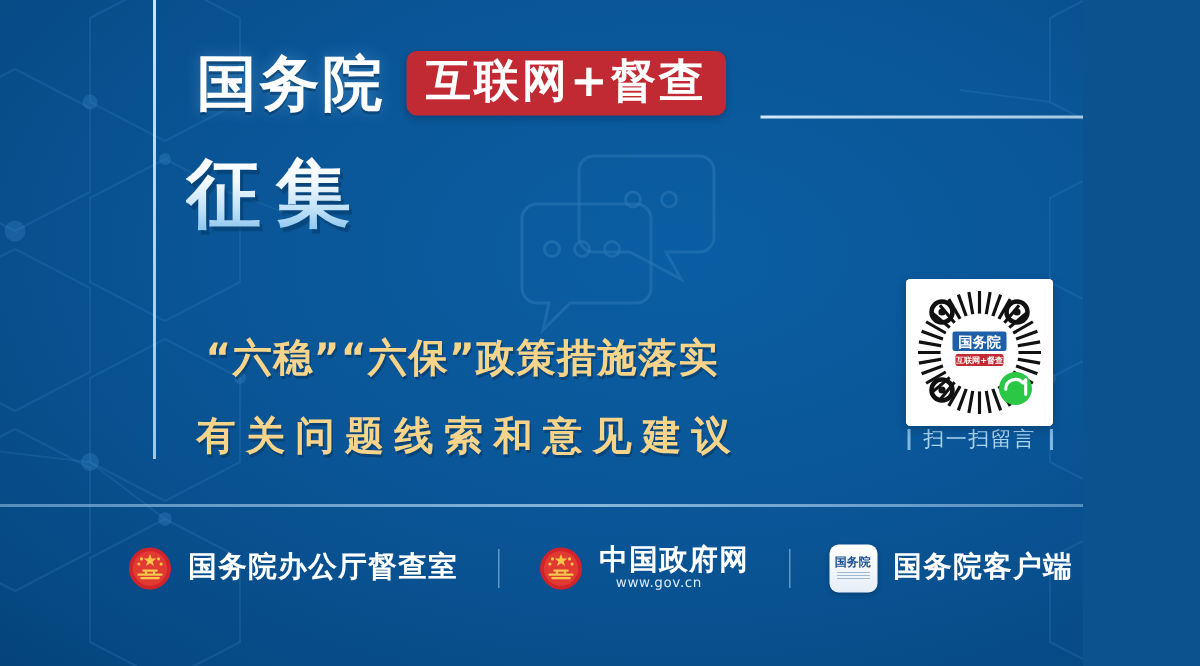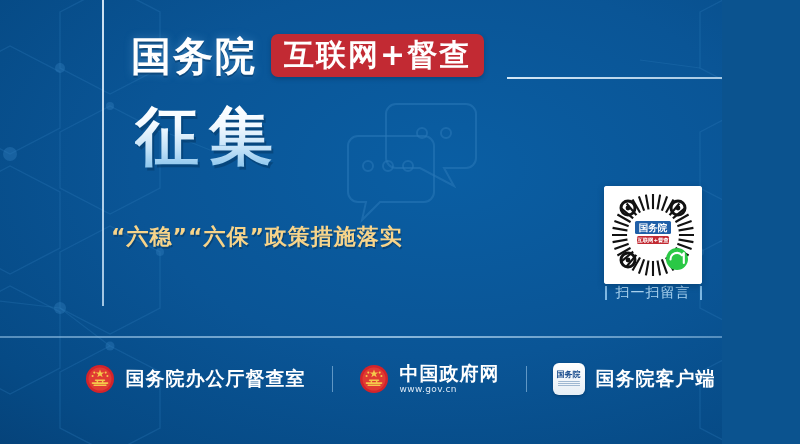"征集" .bigtitle { font-size: 64px -> 50px; left: 135px -> 124px }
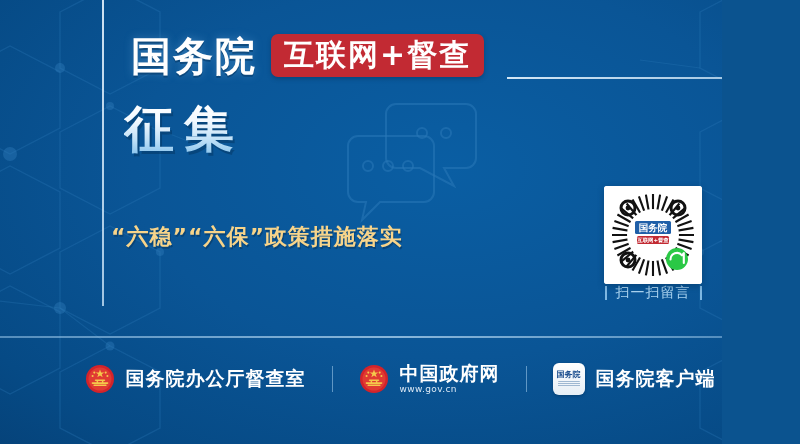"“六稳”“六保”政策措施落实" .sub1 { font-size: 22px -> 26px; left: 111px -> 137px }
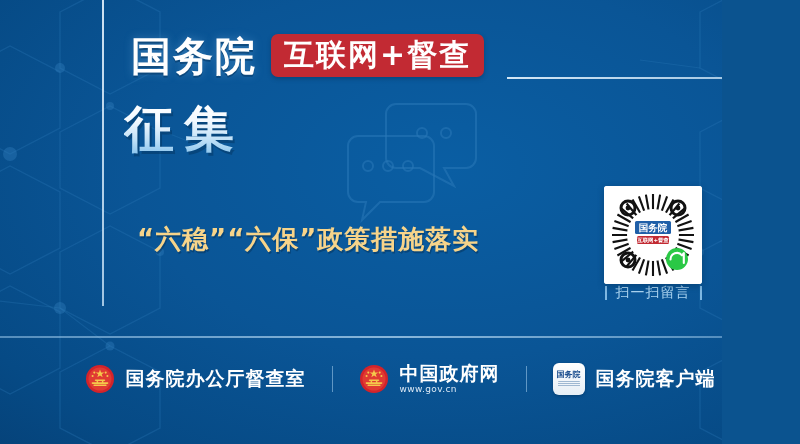"有关问题线索和意见建议" div.sub2 { html: none -> <div>有关问题线索和意见建议</div> }
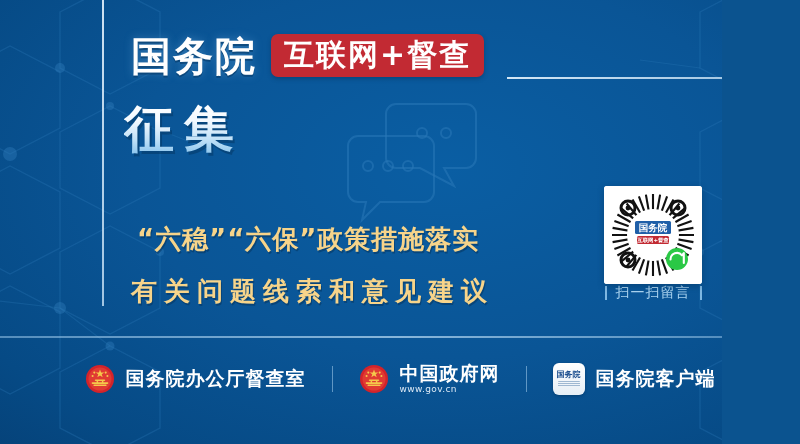"www.gov.cn" .ftext .t2 { margin-left: none -> 11px }
